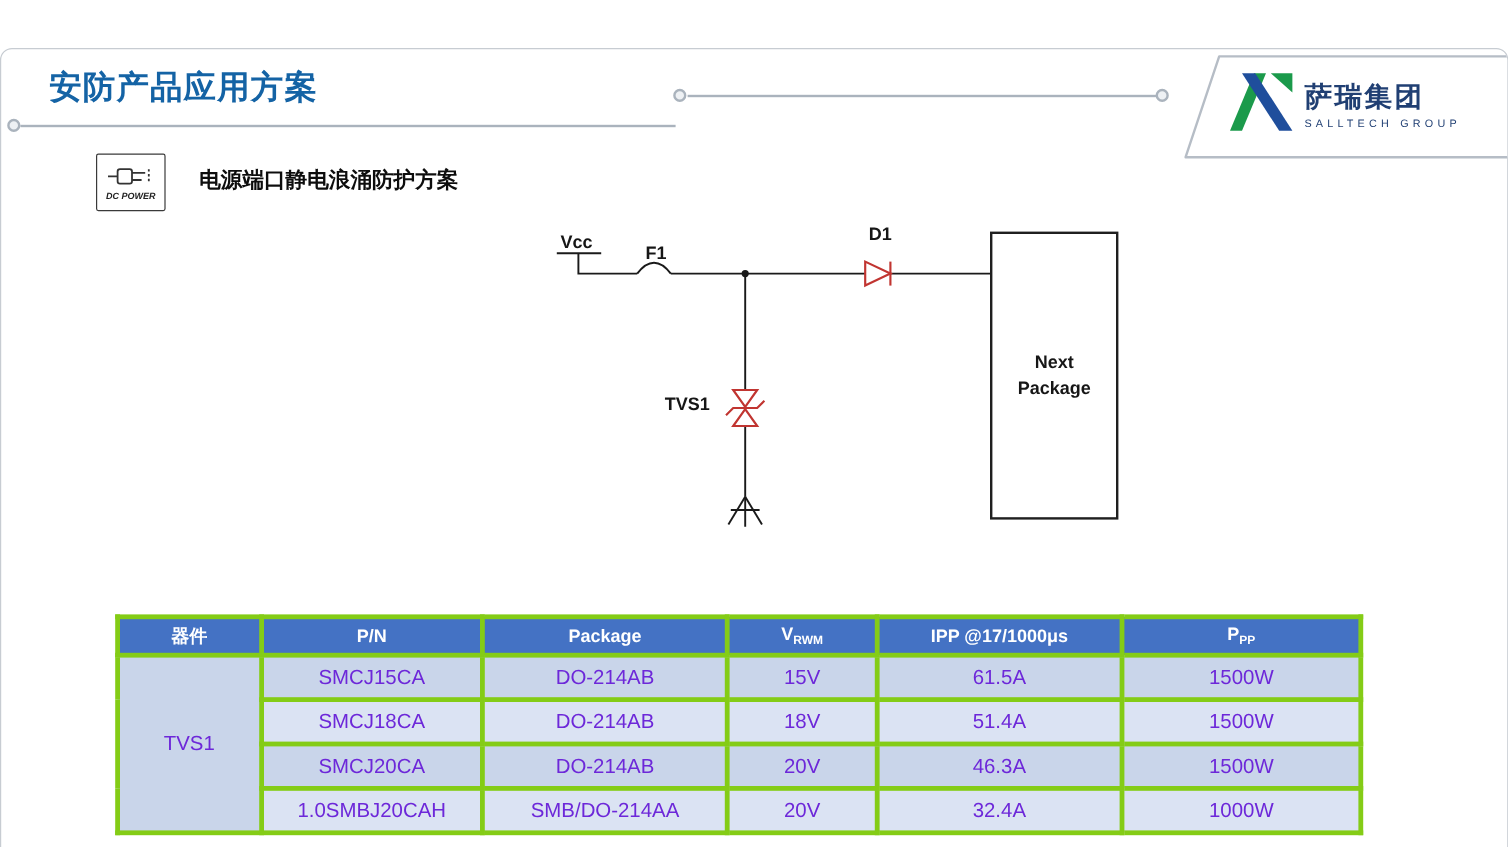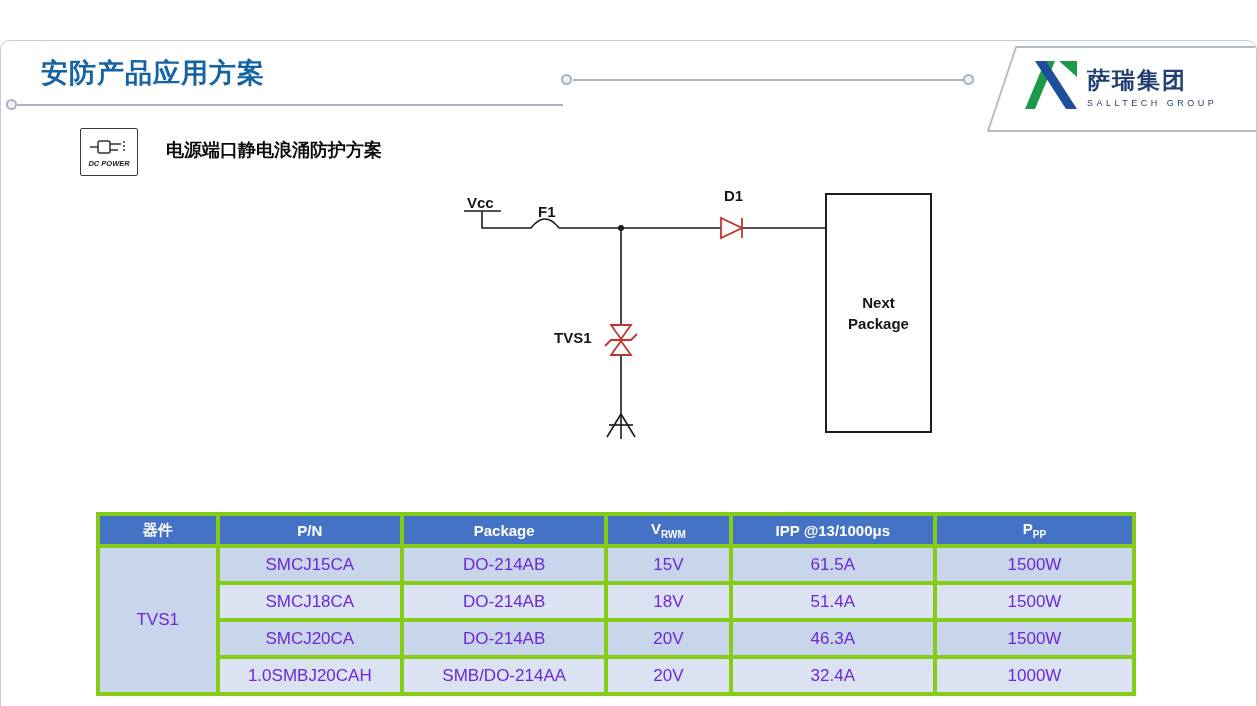"IPP @13/1000μs" th { text: @13/1000μs -> @17/1000μs }
